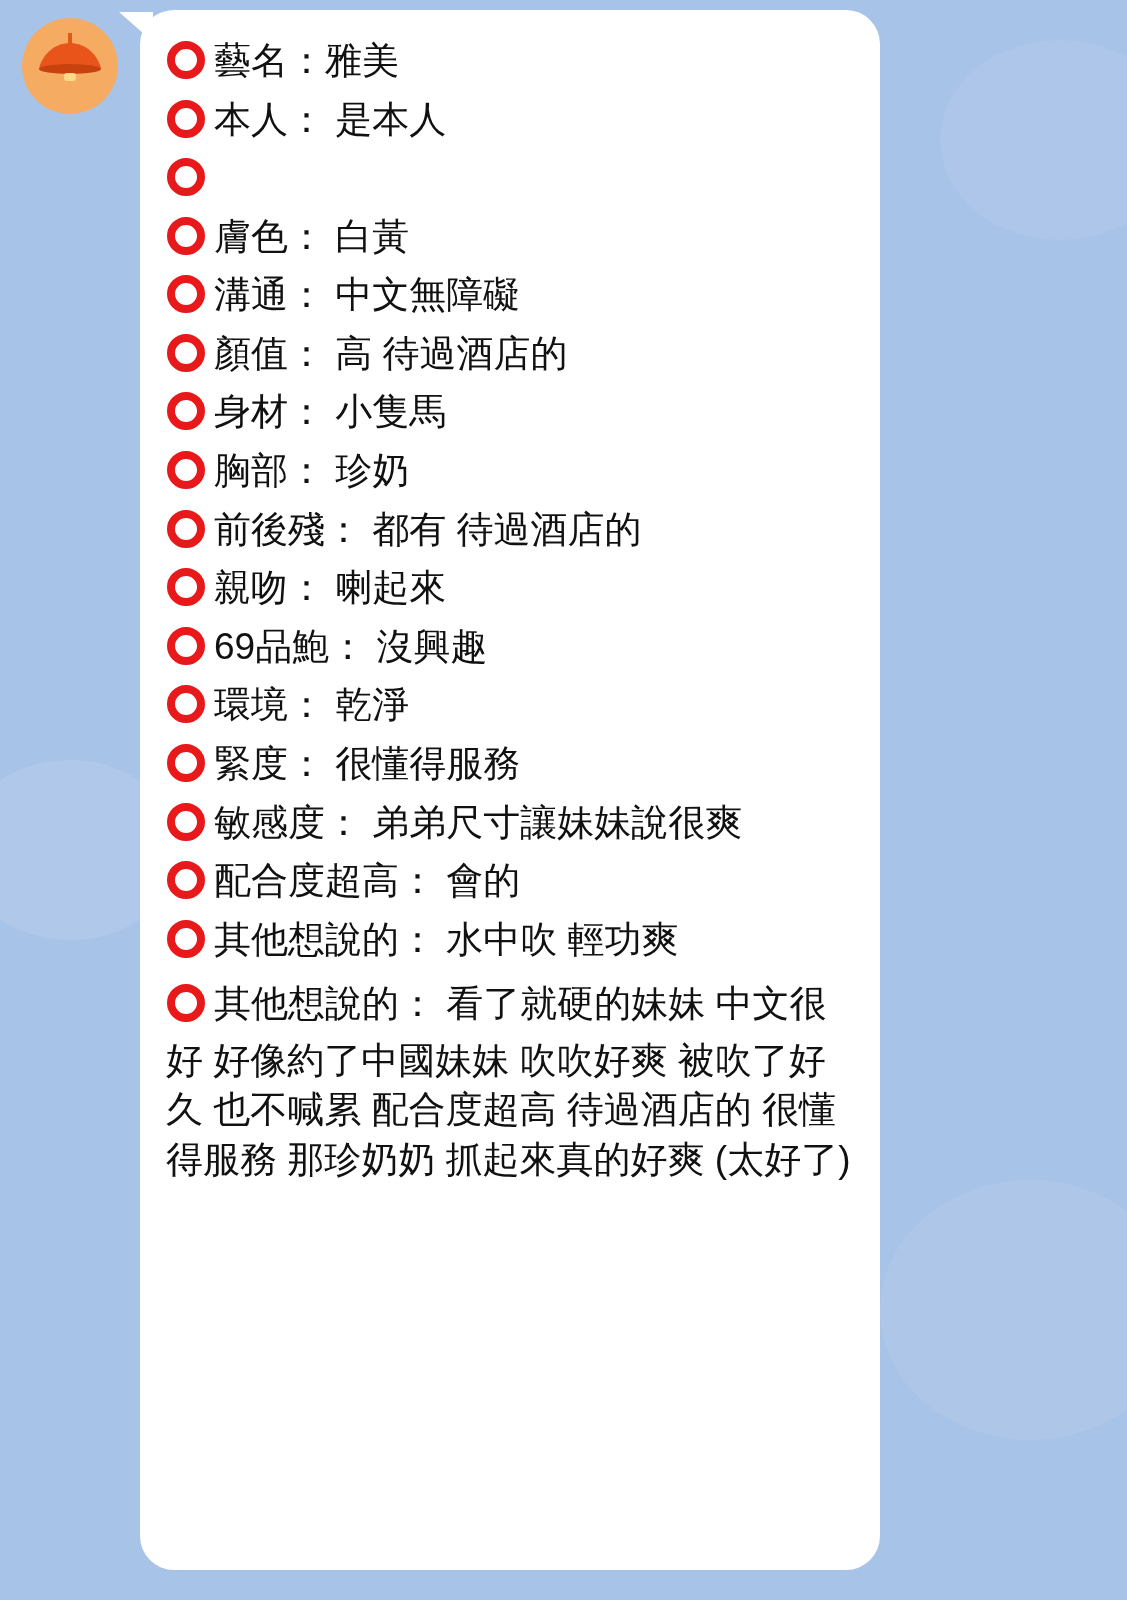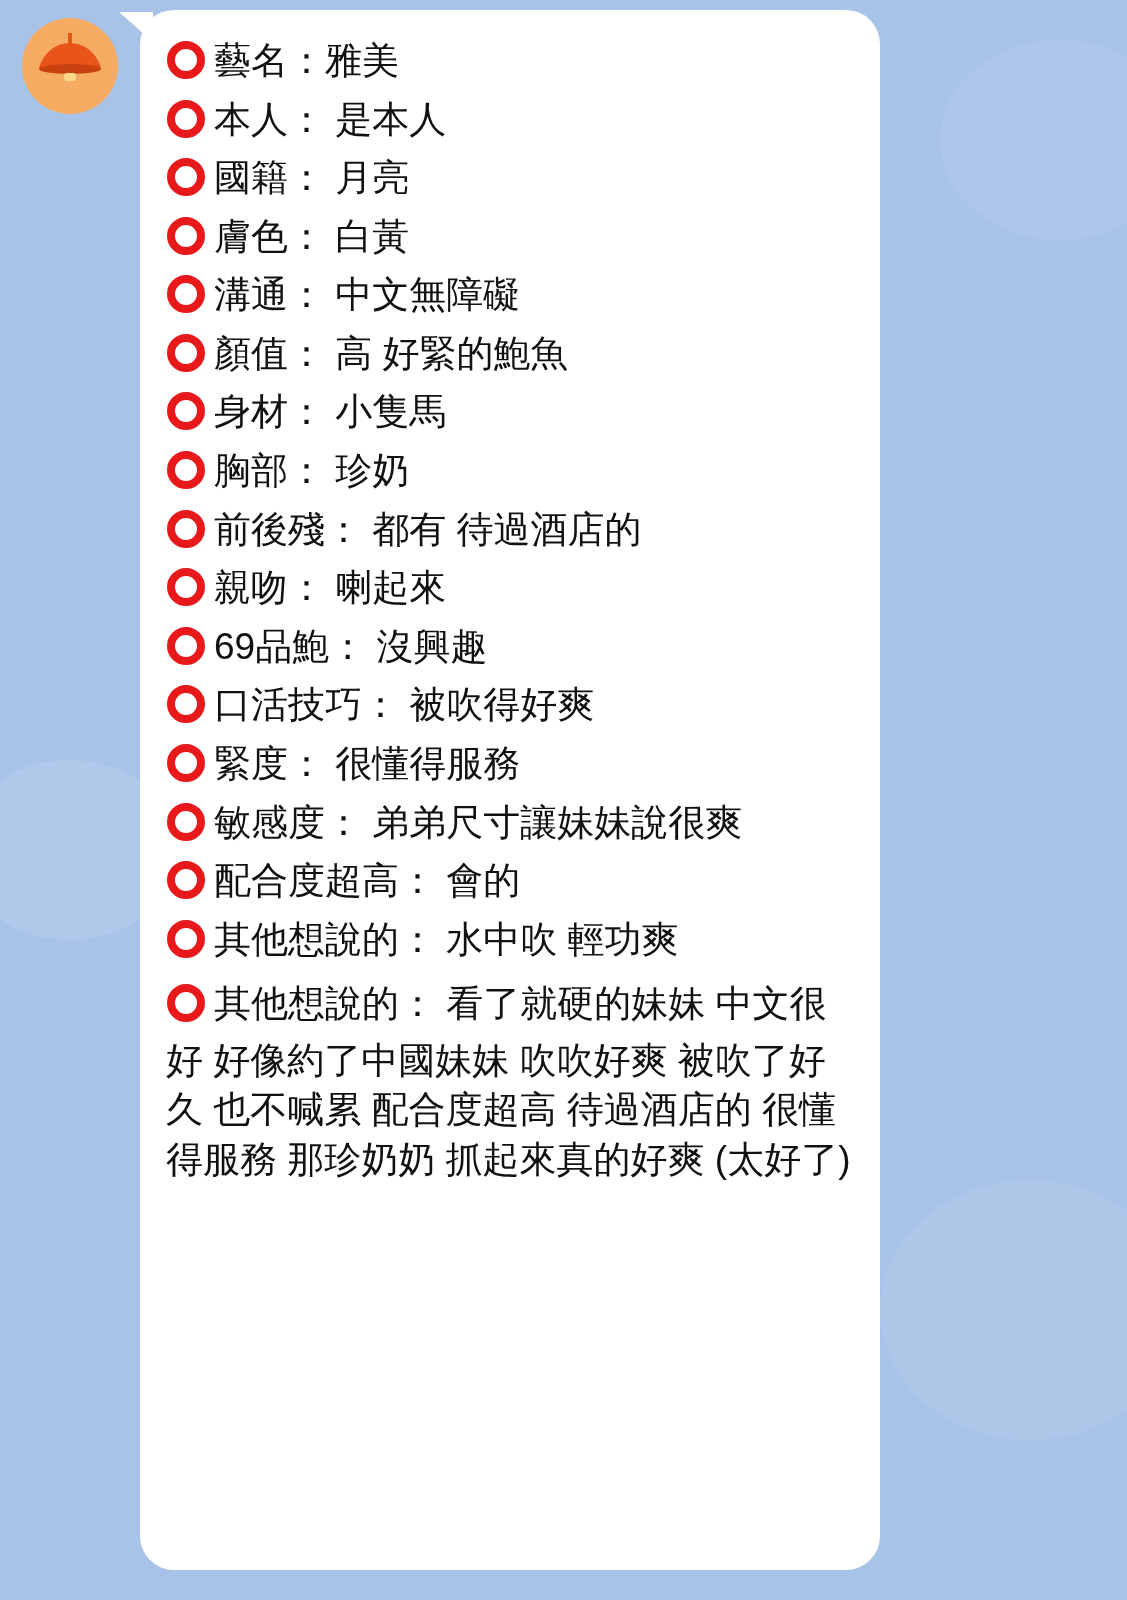"國籍： 月亮" span { html: <span>國籍： 月亮</span> -> none }
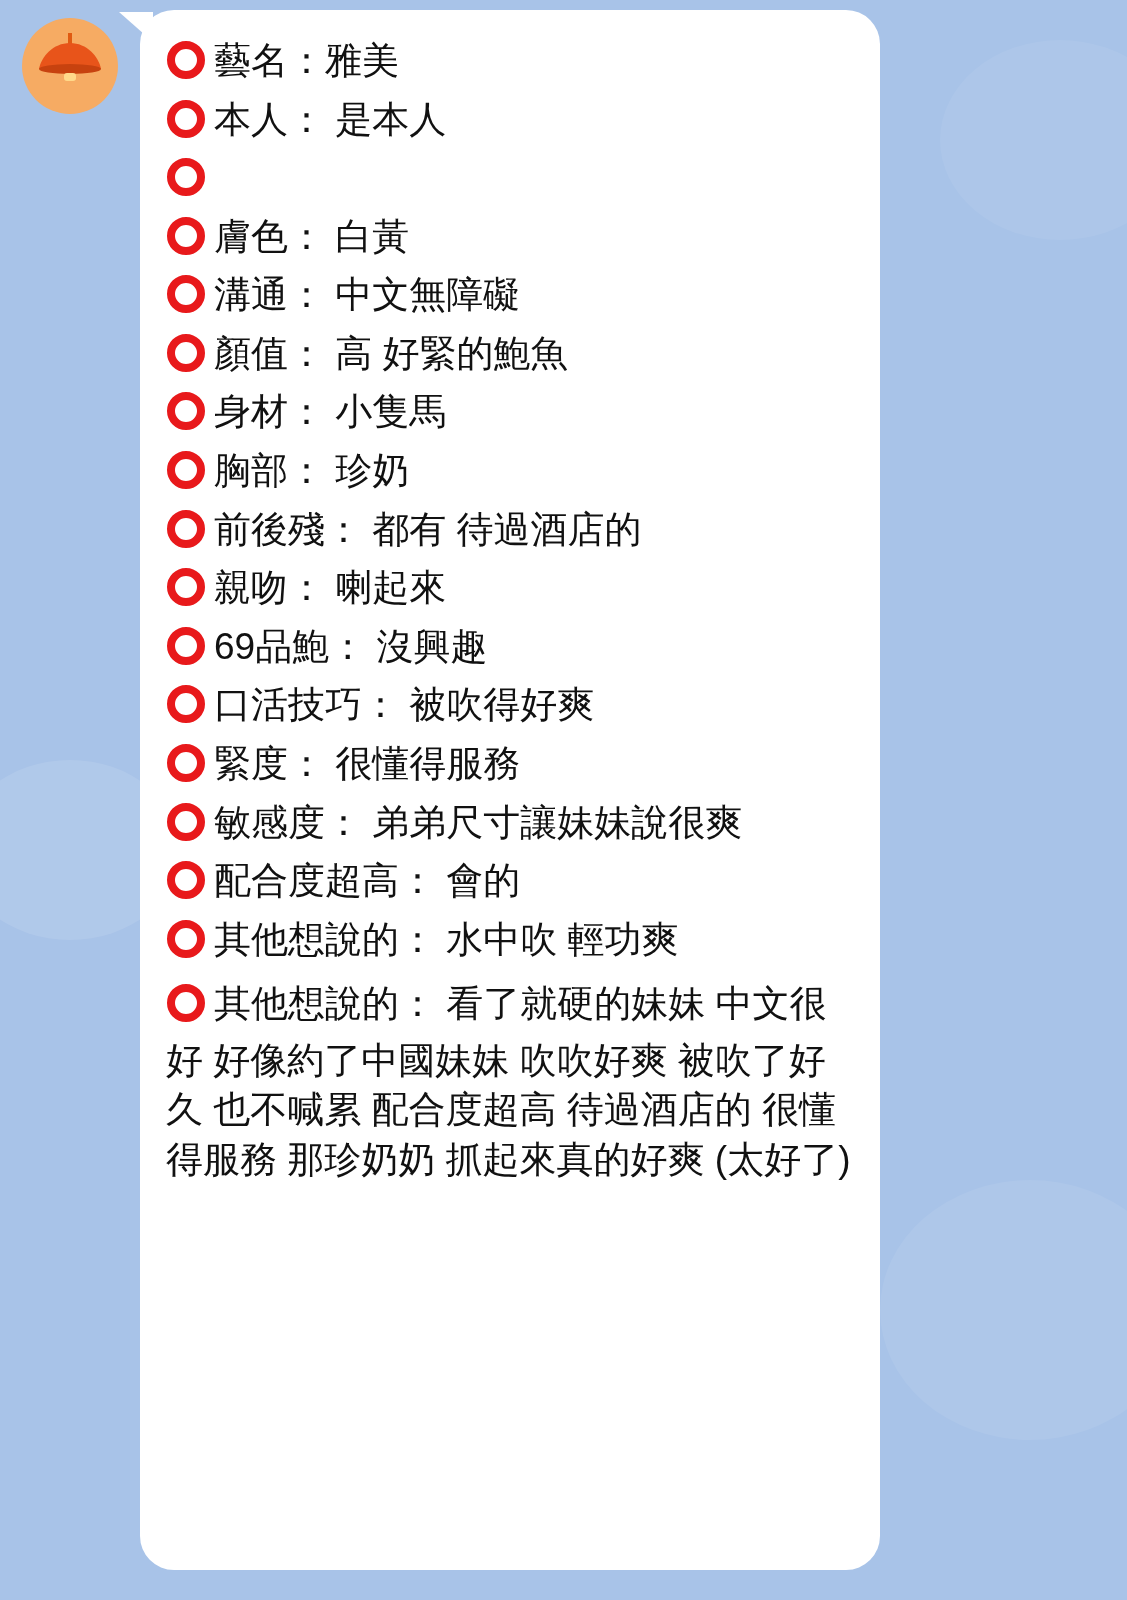"顏值： 高 好緊的鮑魚" span { text: 好緊的鮑魚 -> 待過酒店的 }
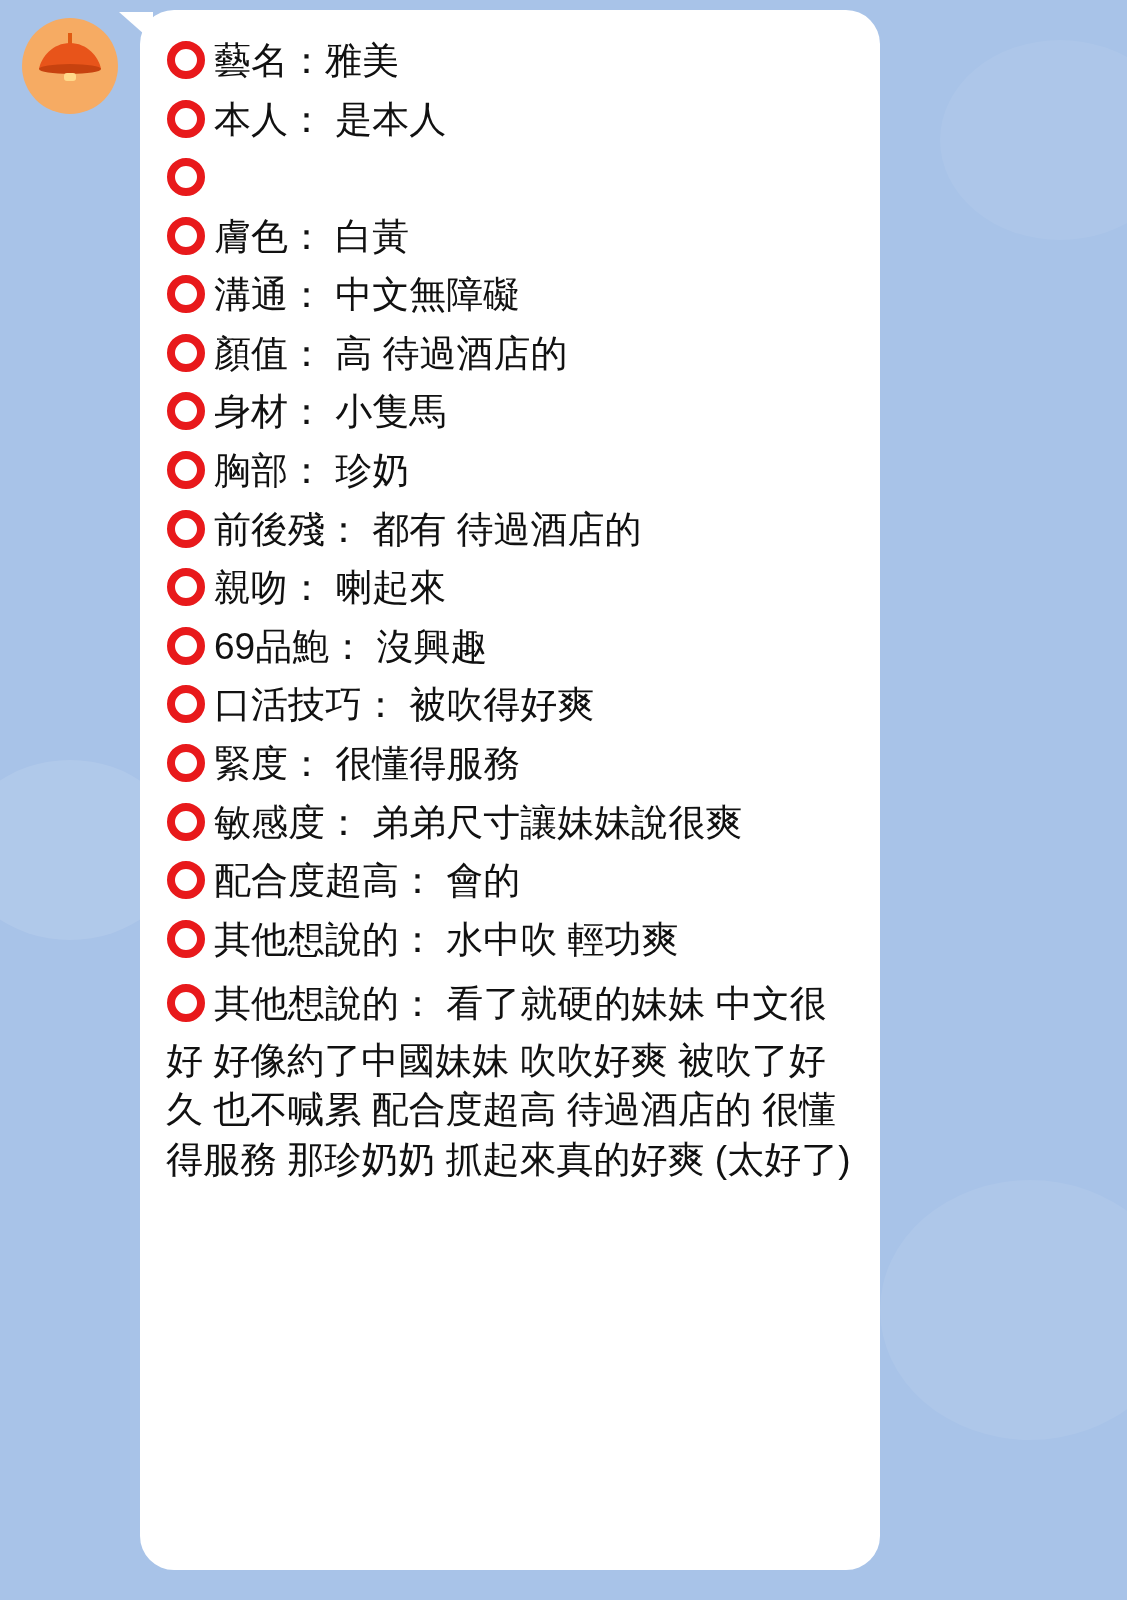"環境： 乾淨" p.para { html: none -> <p> <span> <svg> <circle></circle> </svg> </span><span>環境： 乾淨</span> </p> }
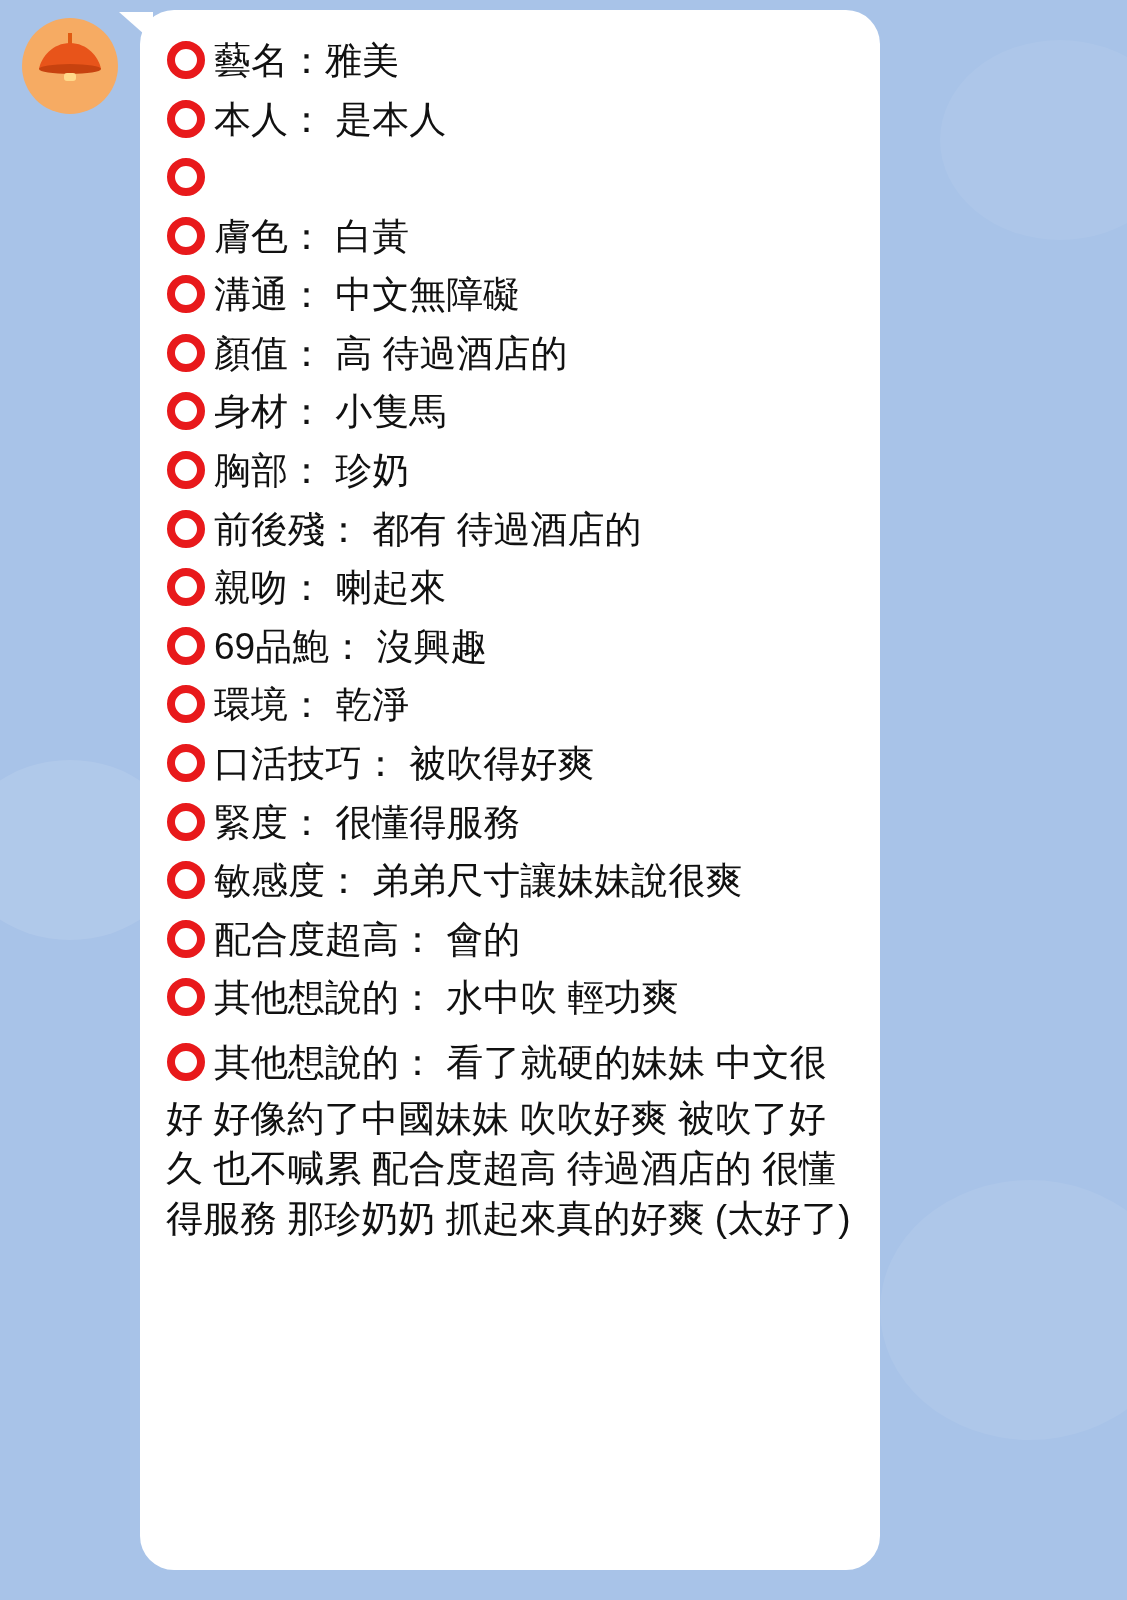"口活技巧： 被吹得好爽" p.para { html: <p> <span> <svg> <circle></circle> </svg> </span><span>口活技巧： 被吹得好爽</span> </p> -> none }
